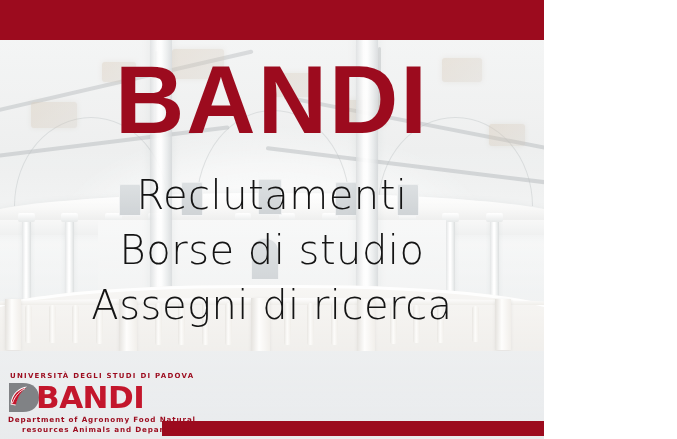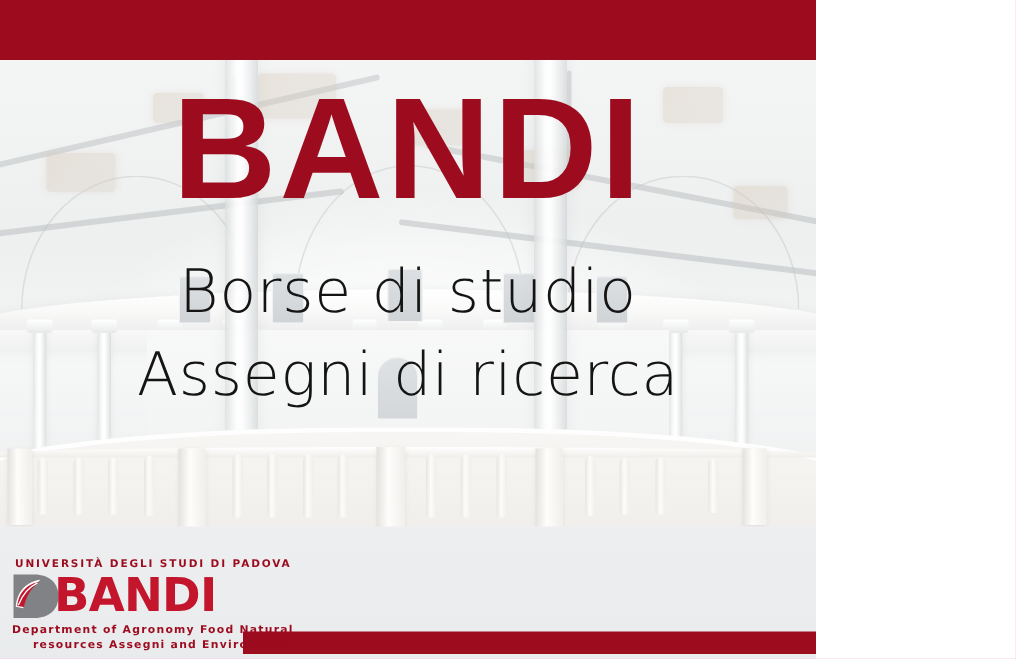"BANDI" #banner { background: #f9a8d4 -> #84cc16 }
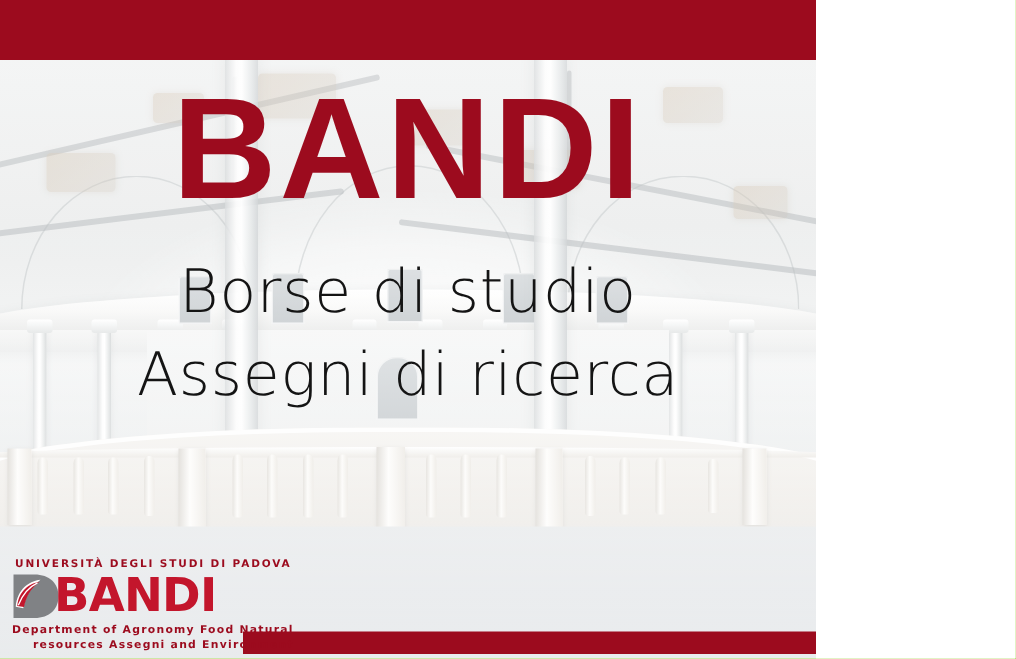"Reclutamenti" div.subline { html: none -> <div>Reclutamenti</div> }
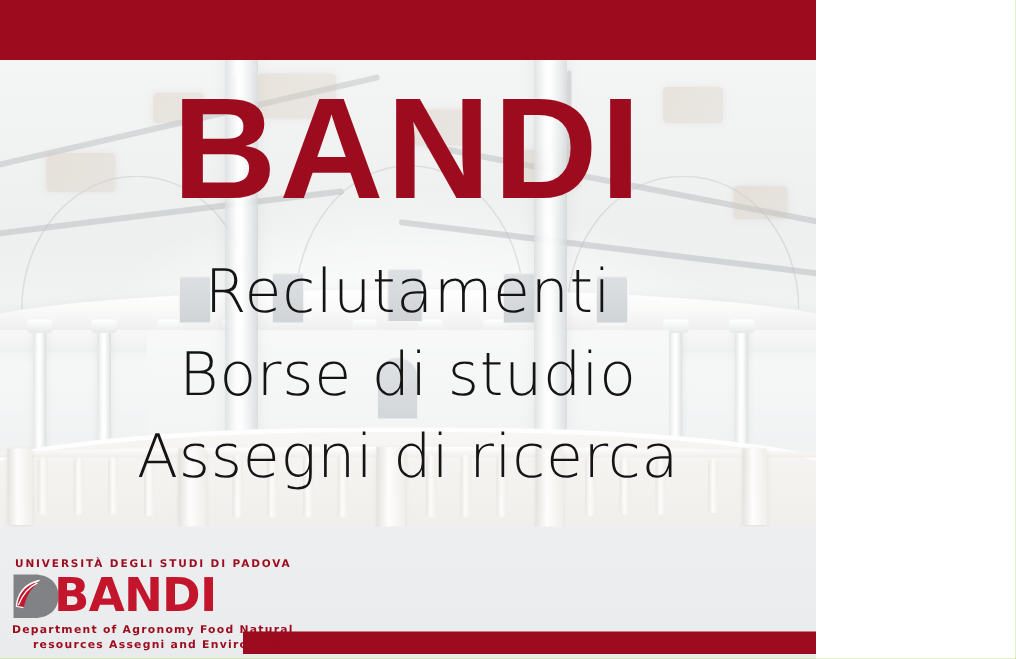"resources Assegni and Environment" span.l2 { text: Assegni and Environment -> Animals and Department }
